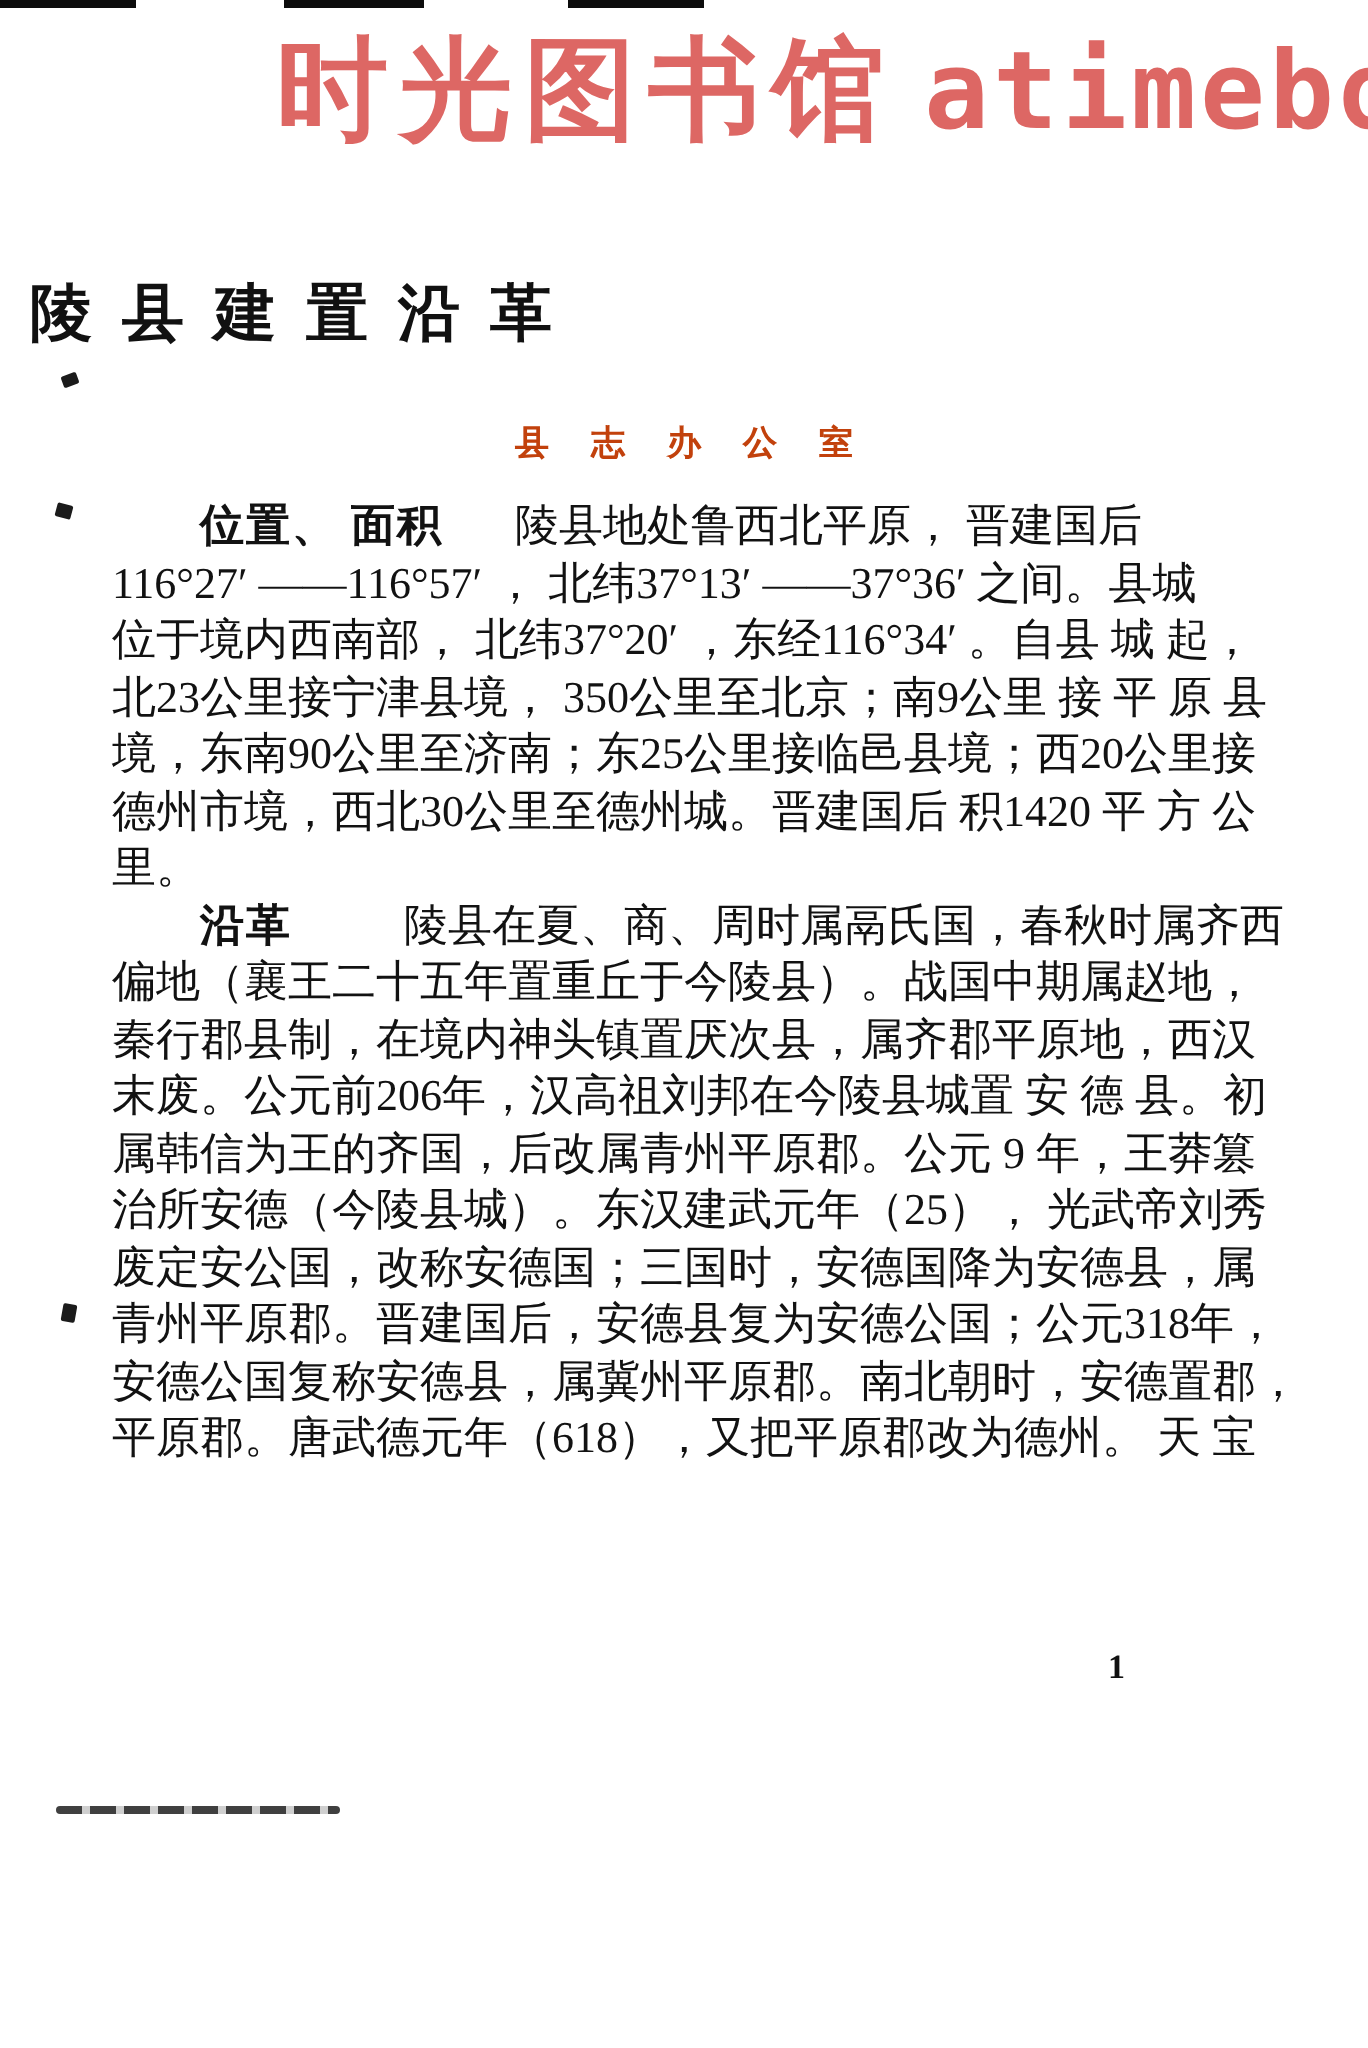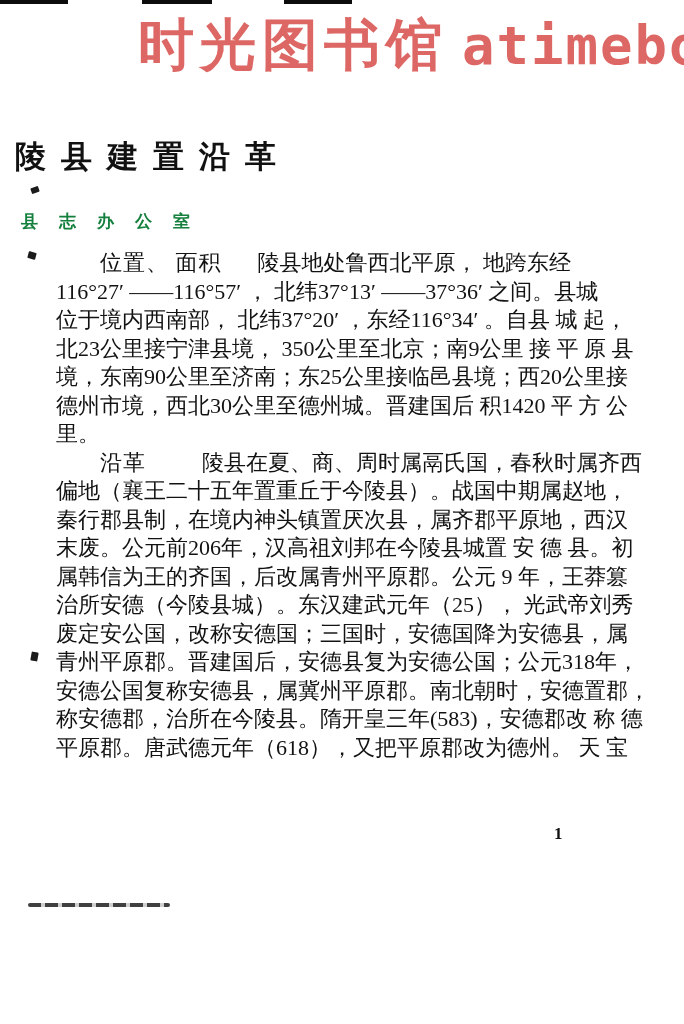"县志办公室" .byline { color: #15803d -> #c2410c; text-align: left -> center }
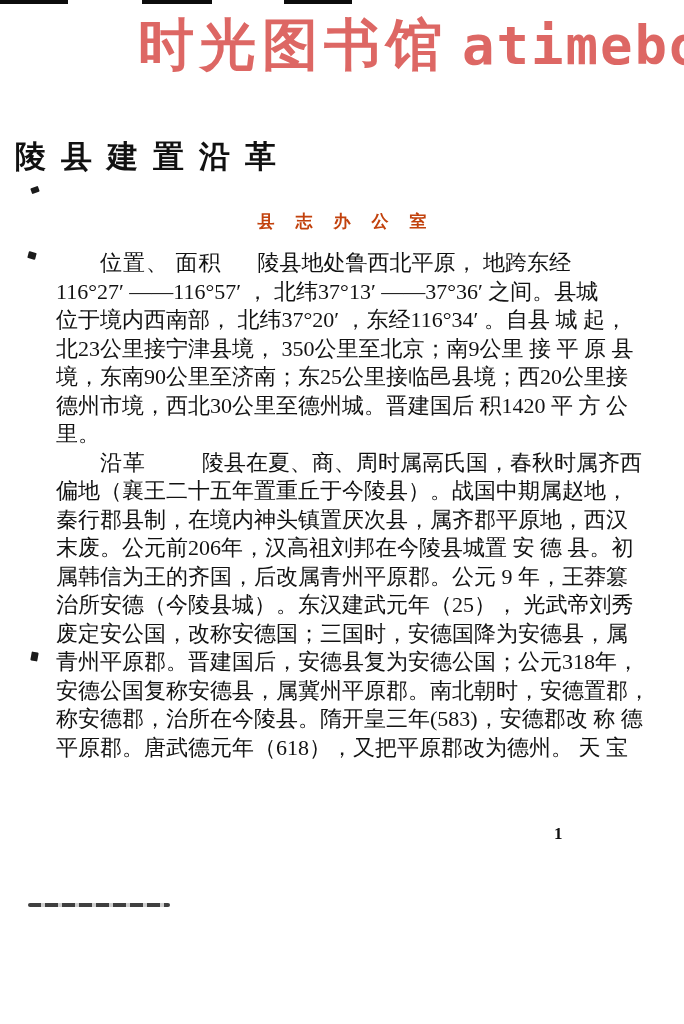"位置、 面积" .lead { font-weight: normal -> bold }
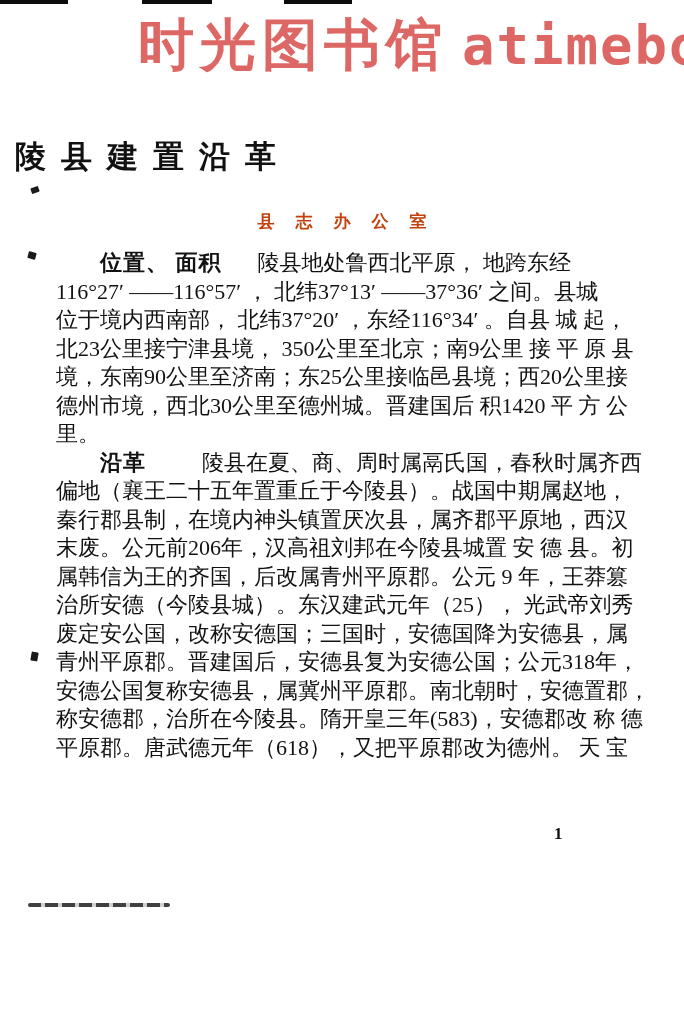"陵县地处鲁西北平原， 地跨东经" span { text: 地跨东经 -> 晋建国后 }
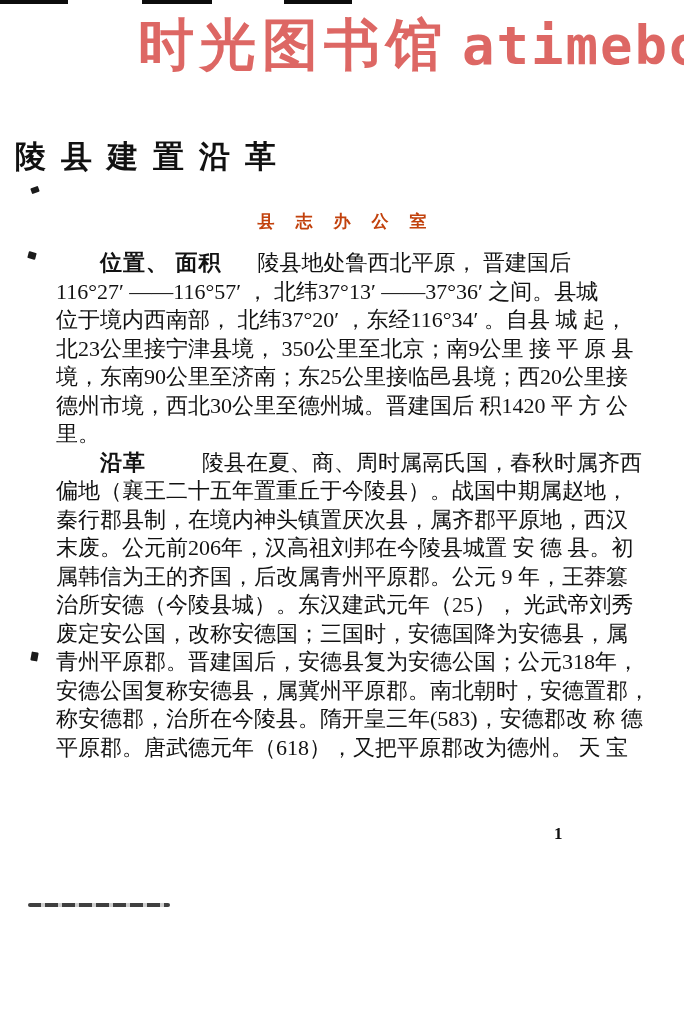"称安德郡，治所在今陵县。隋开皇三年(583)，安德郡改 称 德" div.line { html: <div><span>称安德郡，治所在今陵县。隋开皇三年(583)，安德郡改 称 德</span></div> -> none }
